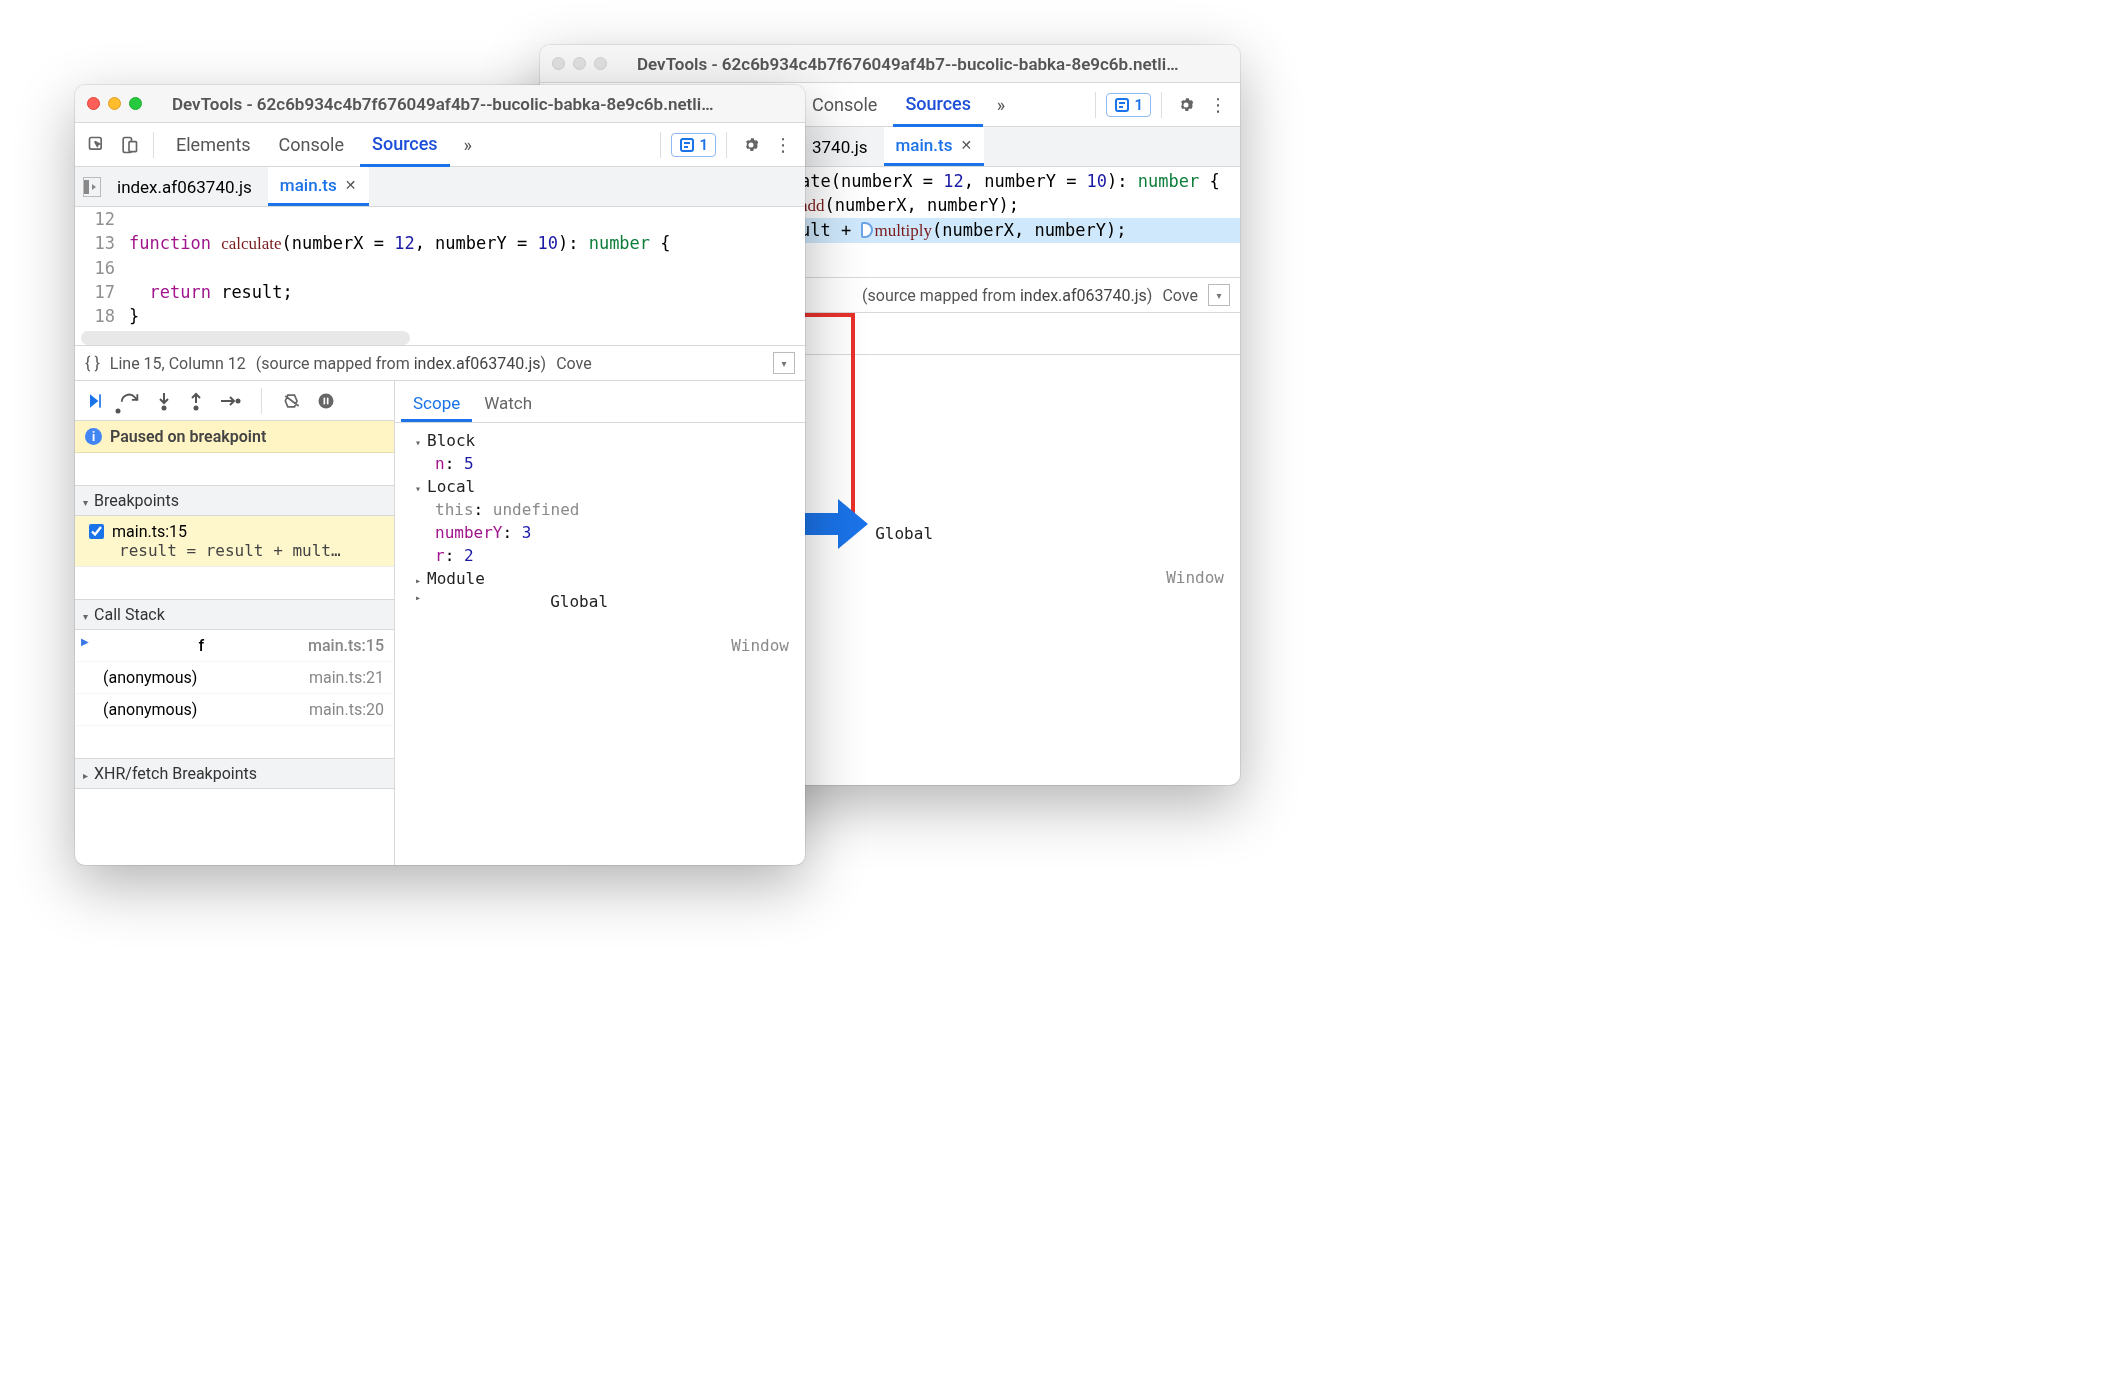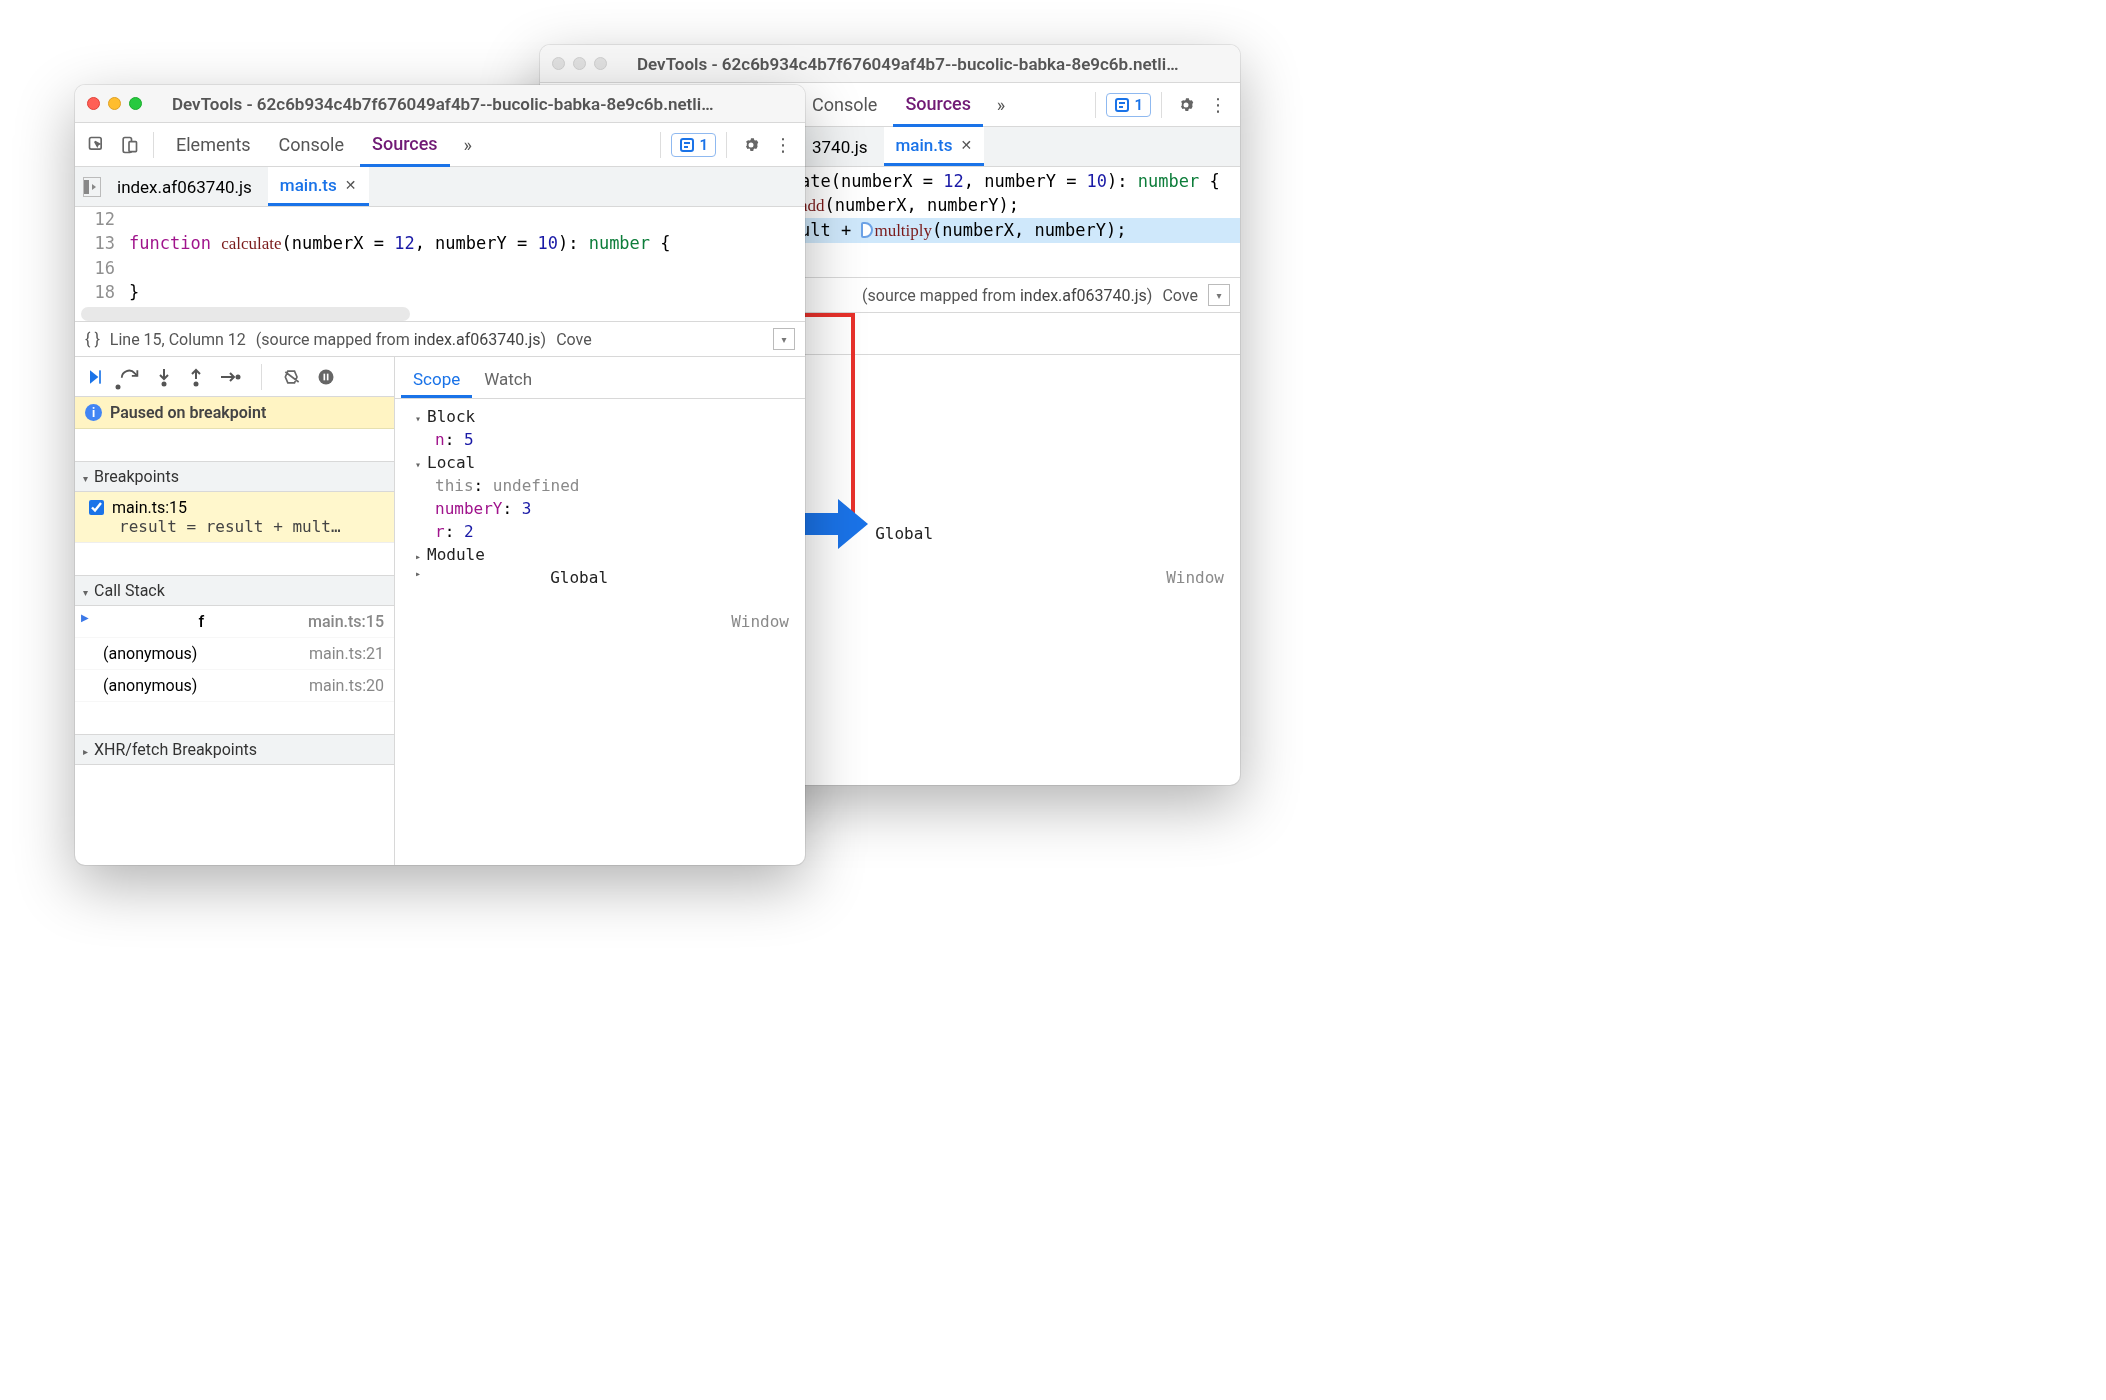"Sources" .tab.active { color: #701a75 -> #1d4ed8 }
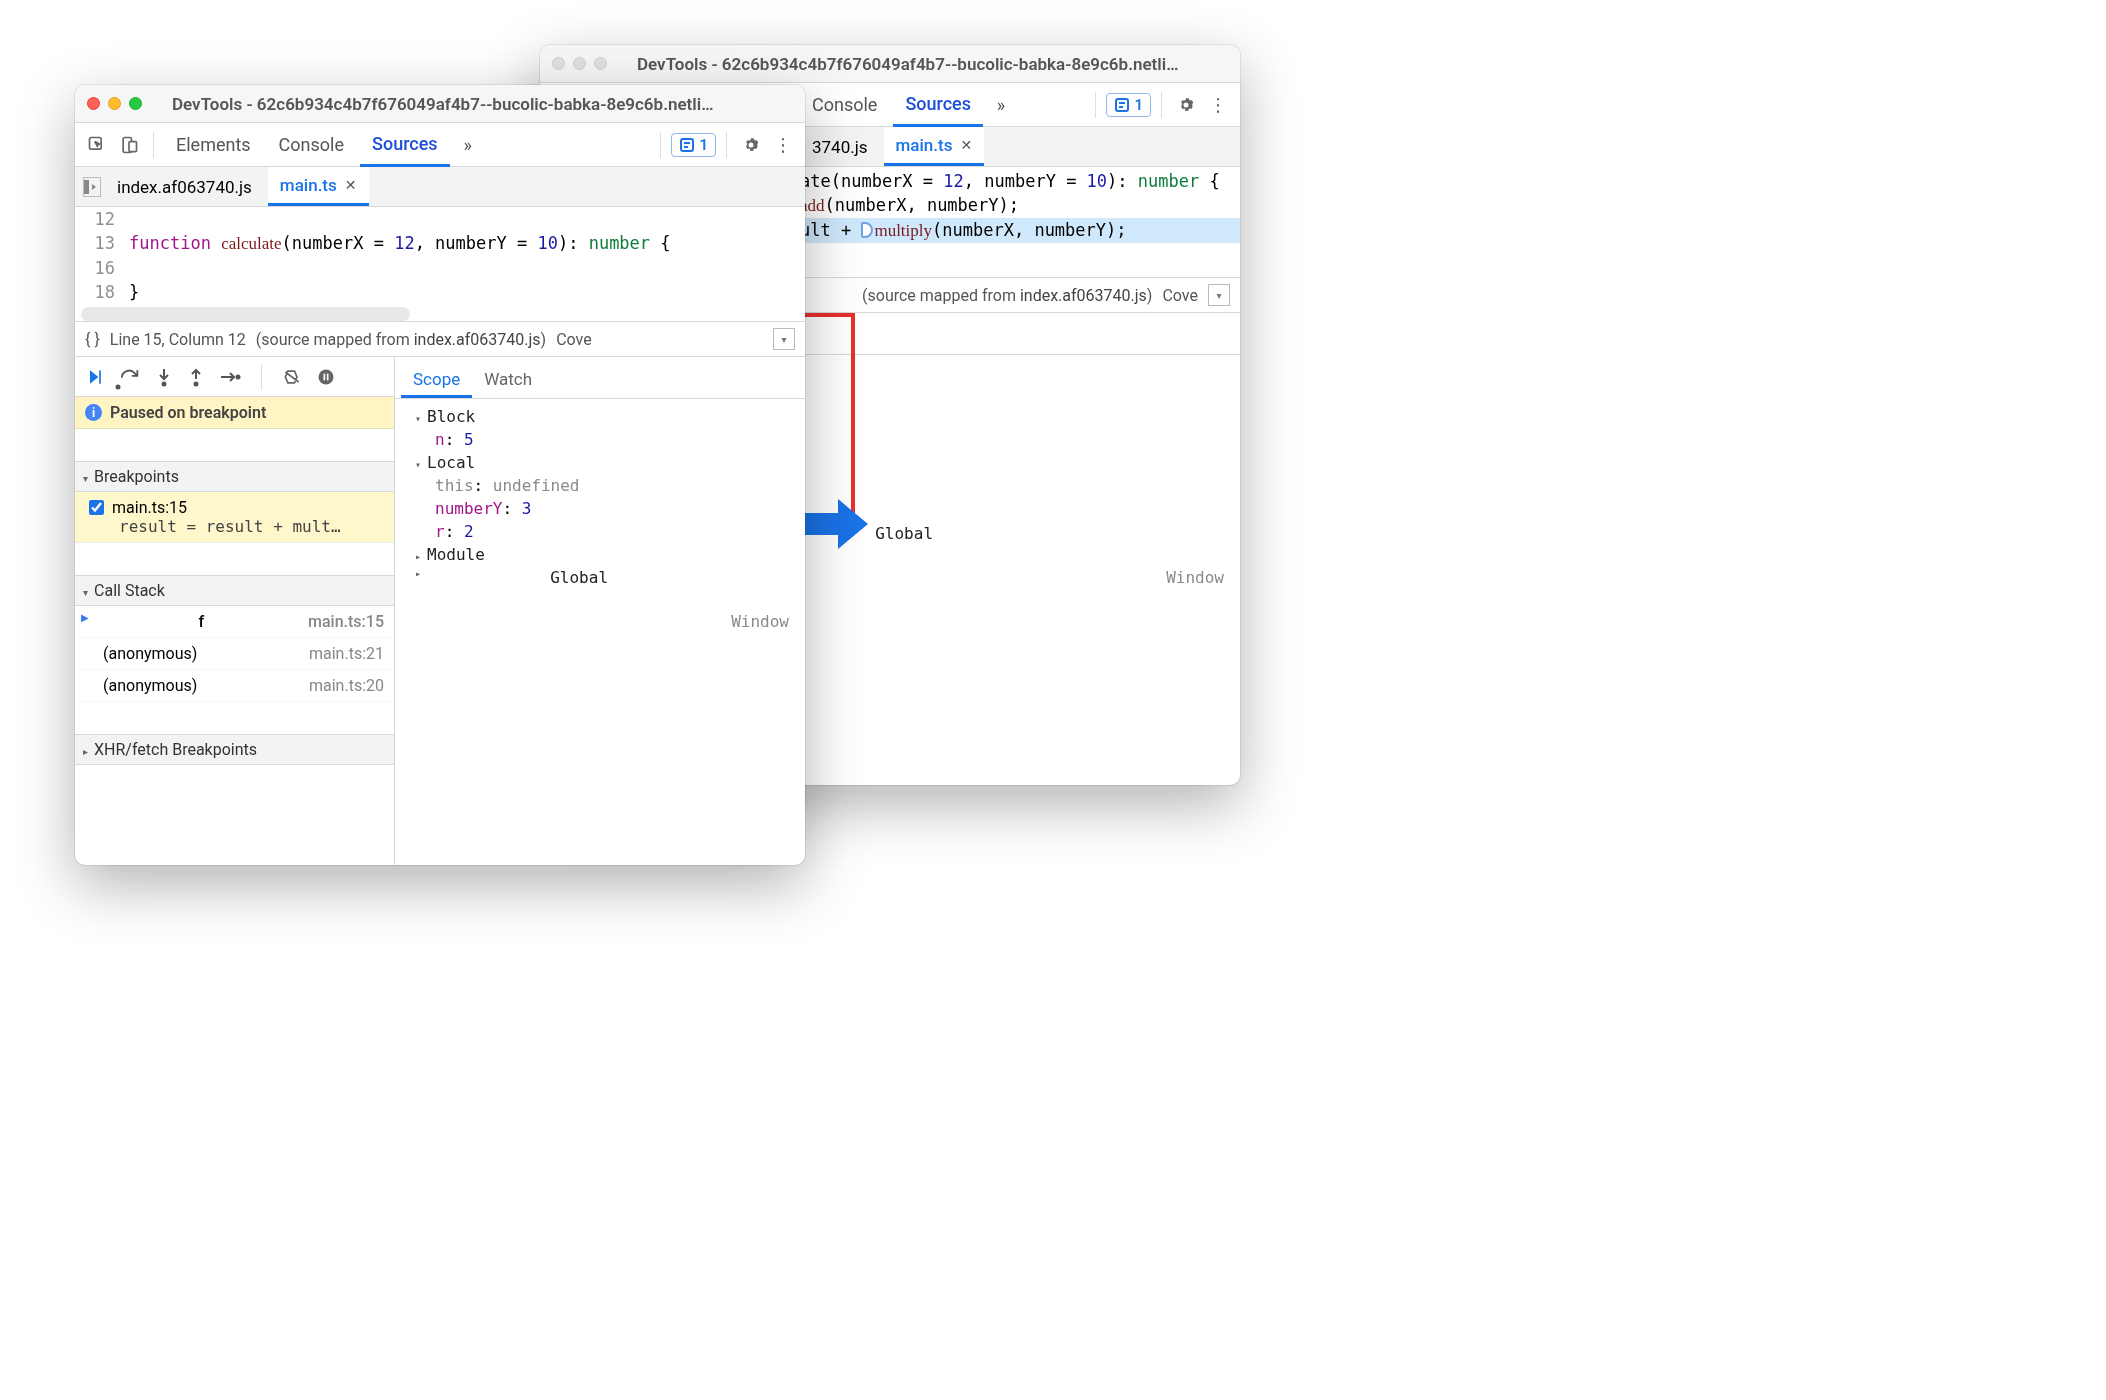"17" div.code-row { html: none -> <div> <div>17</div> <div> <span>return</span> result;</div> </div> }
